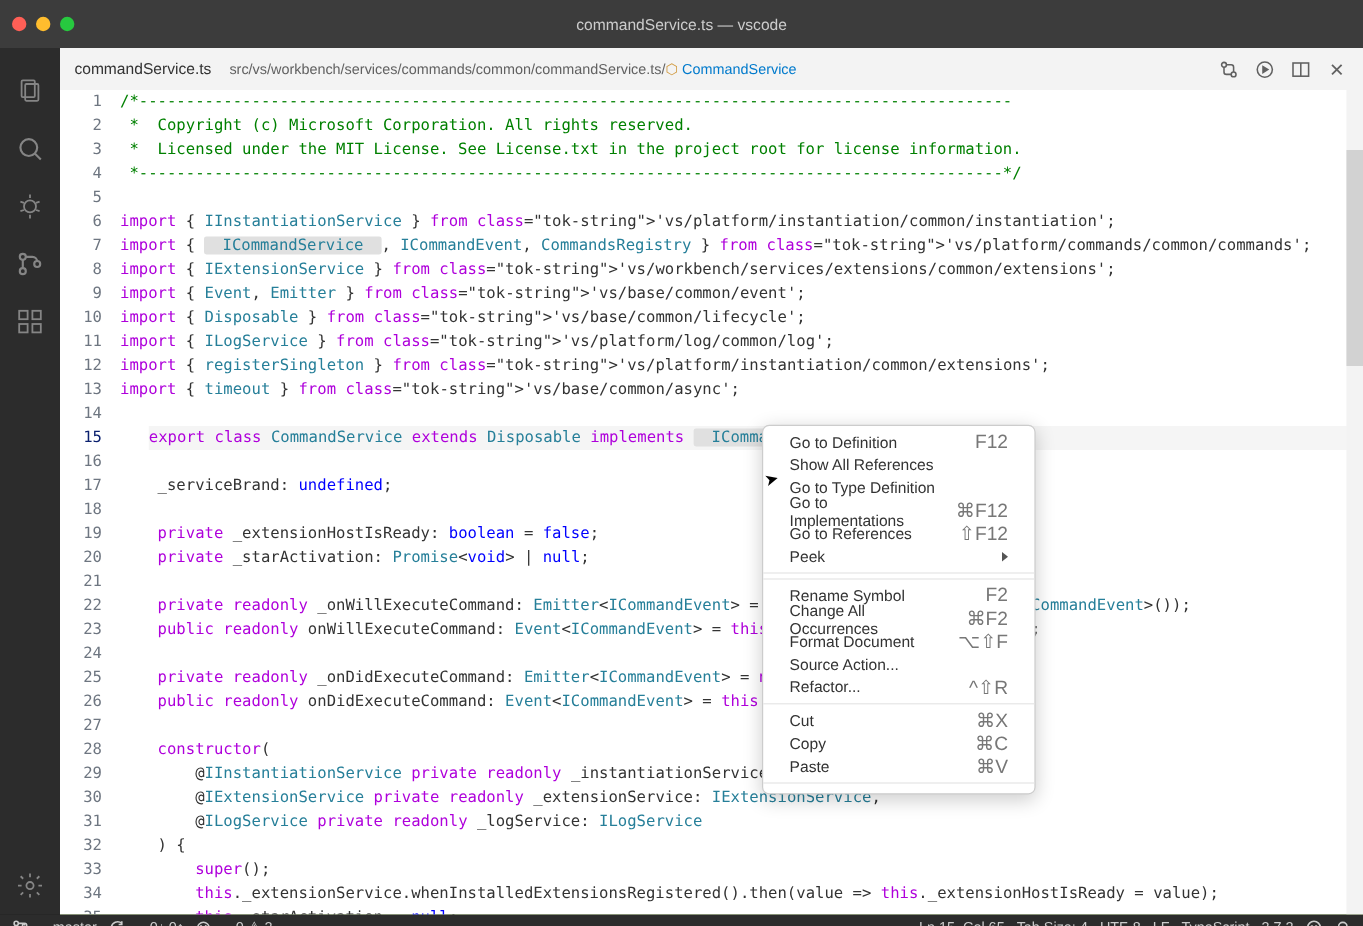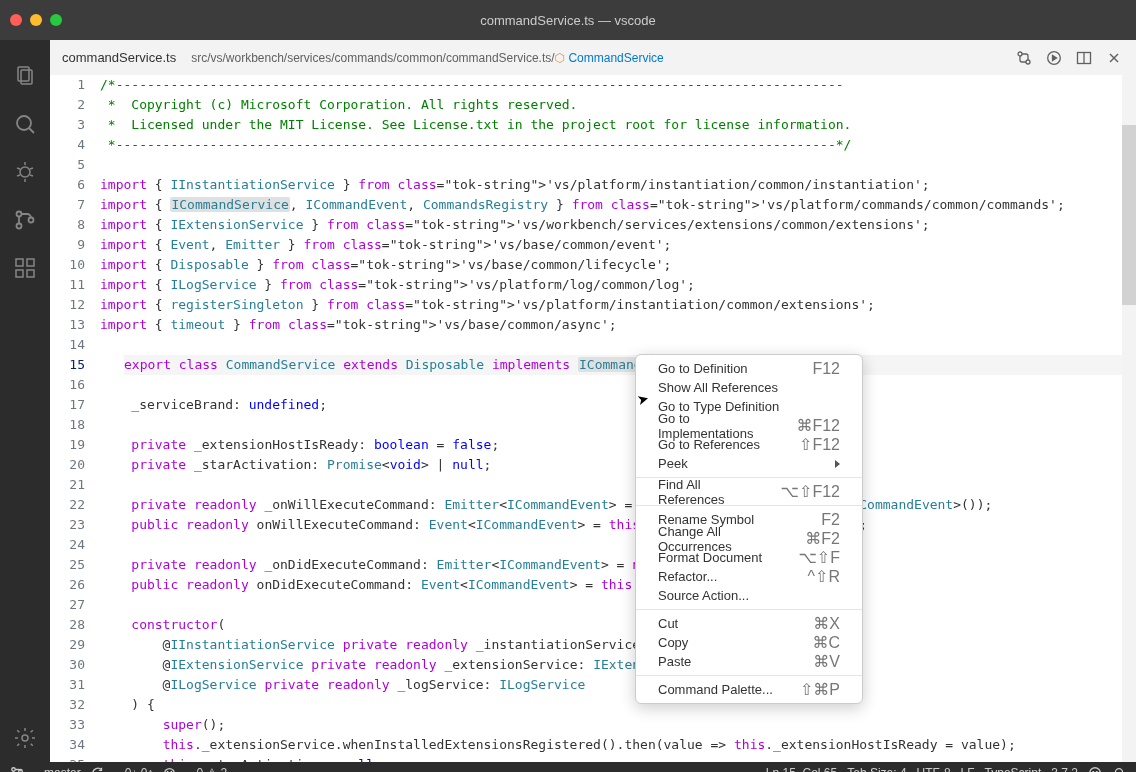"ICommandService" .tok-boxed { padding: 0 1px -> 0 15px }
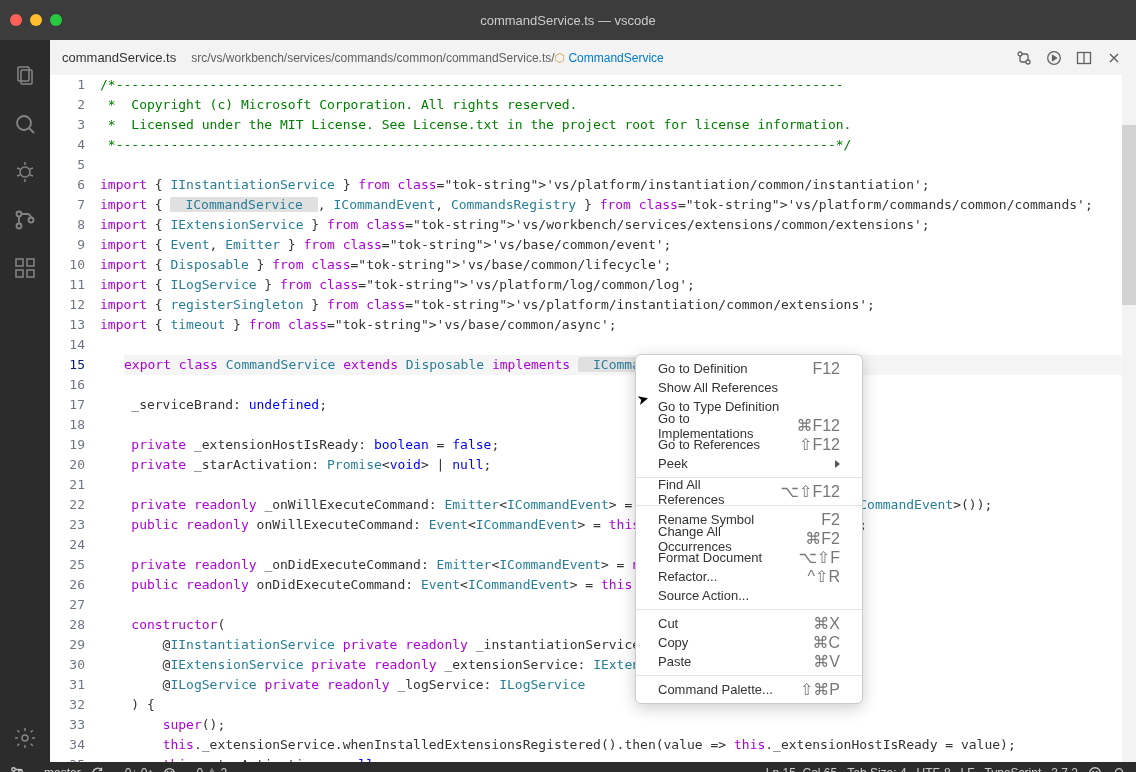"Find All References" div.menu-item { html: <div> <span>Find All References</span> <span>⌥⇧F12</span> </div> -> none }
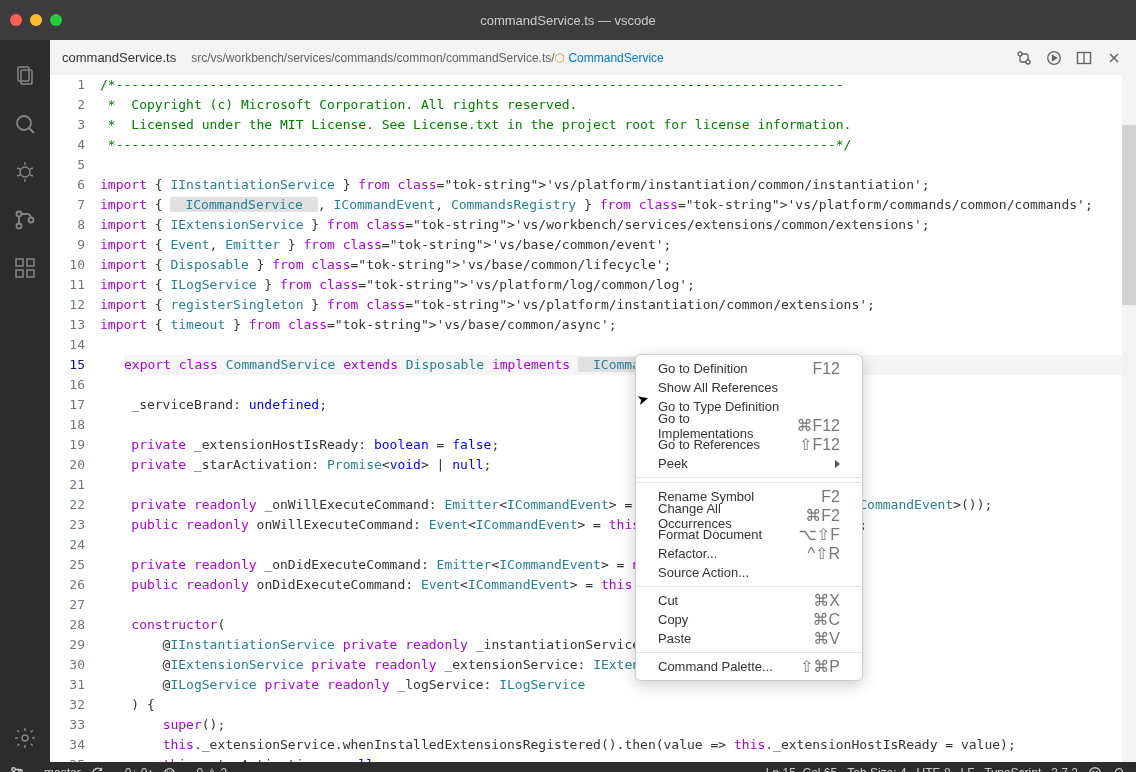"Refactor..." div.menu-item { order: before "Source Action..." -> after "Source Action..." }
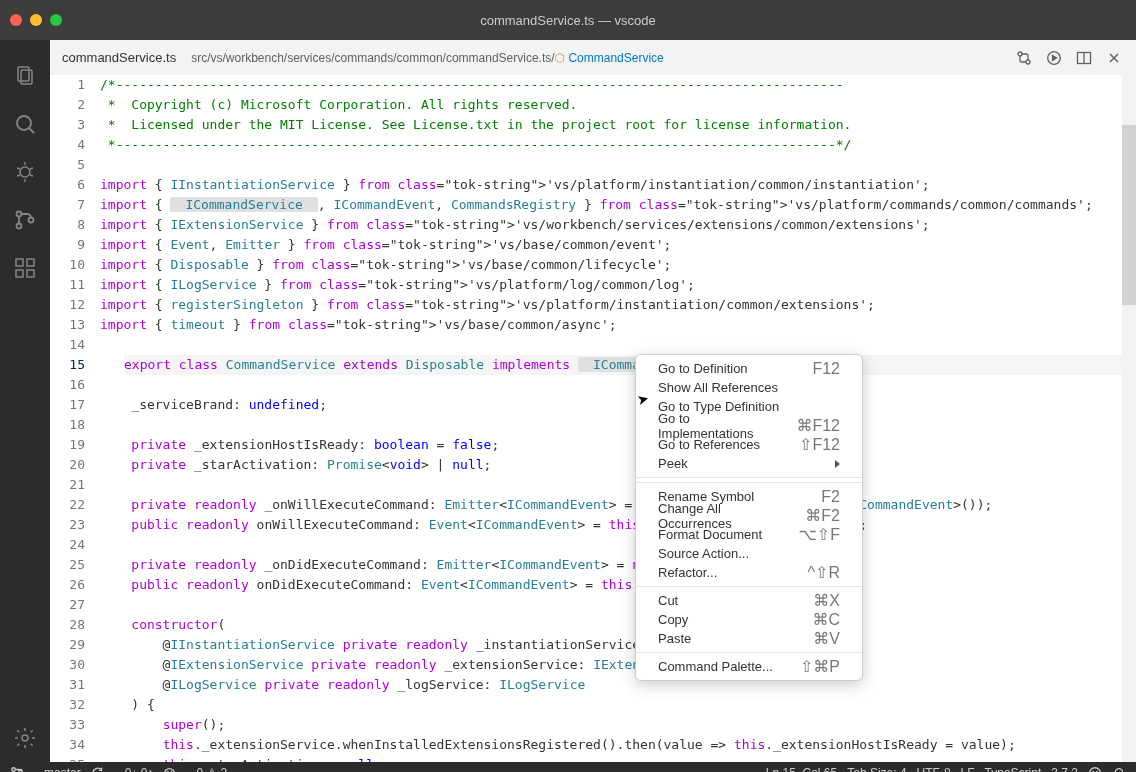"Command Palette..." div.menu-item { html: <div> <span>Command Palette...</span> <span>⇧⌘P</span> </div> -> none }
